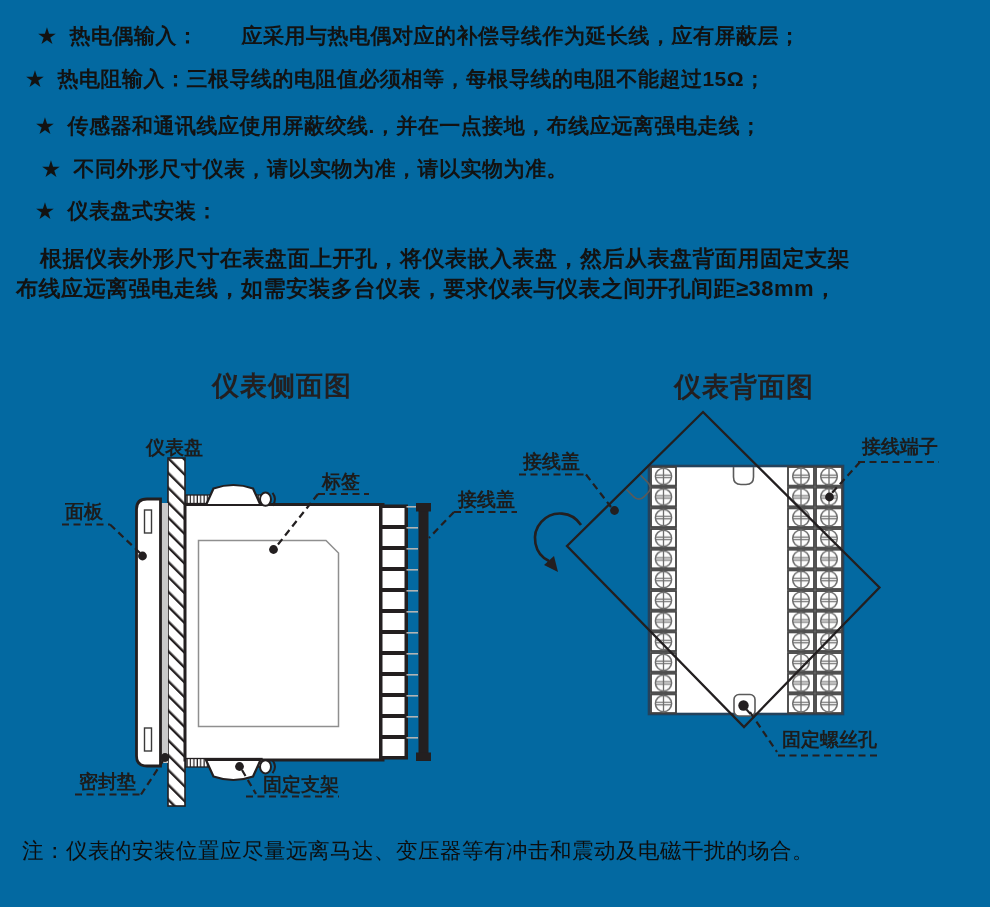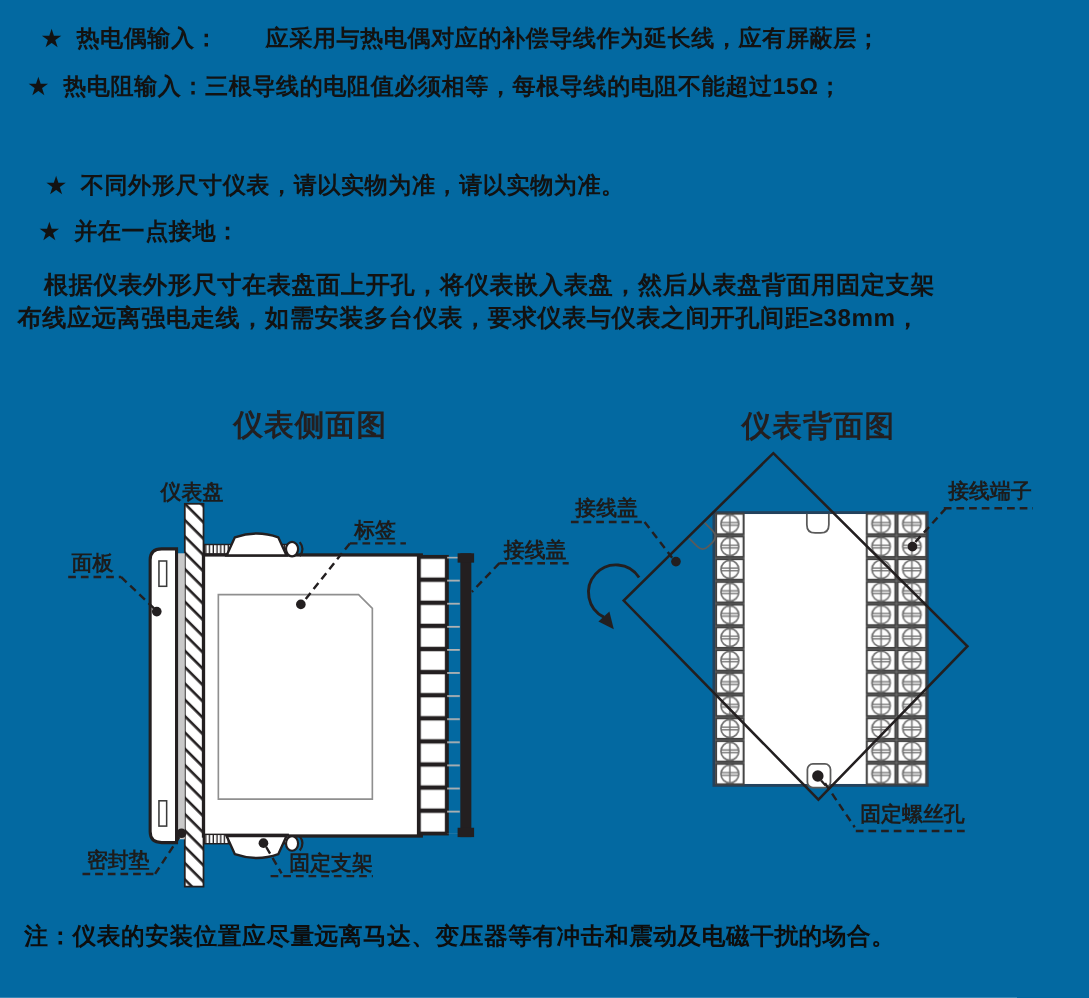"★ 传感器和通讯线应使用屏蔽绞线.，并在一点接地，布线应远离强电走线；" div.bullet { html: none -> <div><span>★</span><span>传感器和通讯线应使用屏蔽绞线.，并在一点接地，布线应远离强电走线；</span></div> }
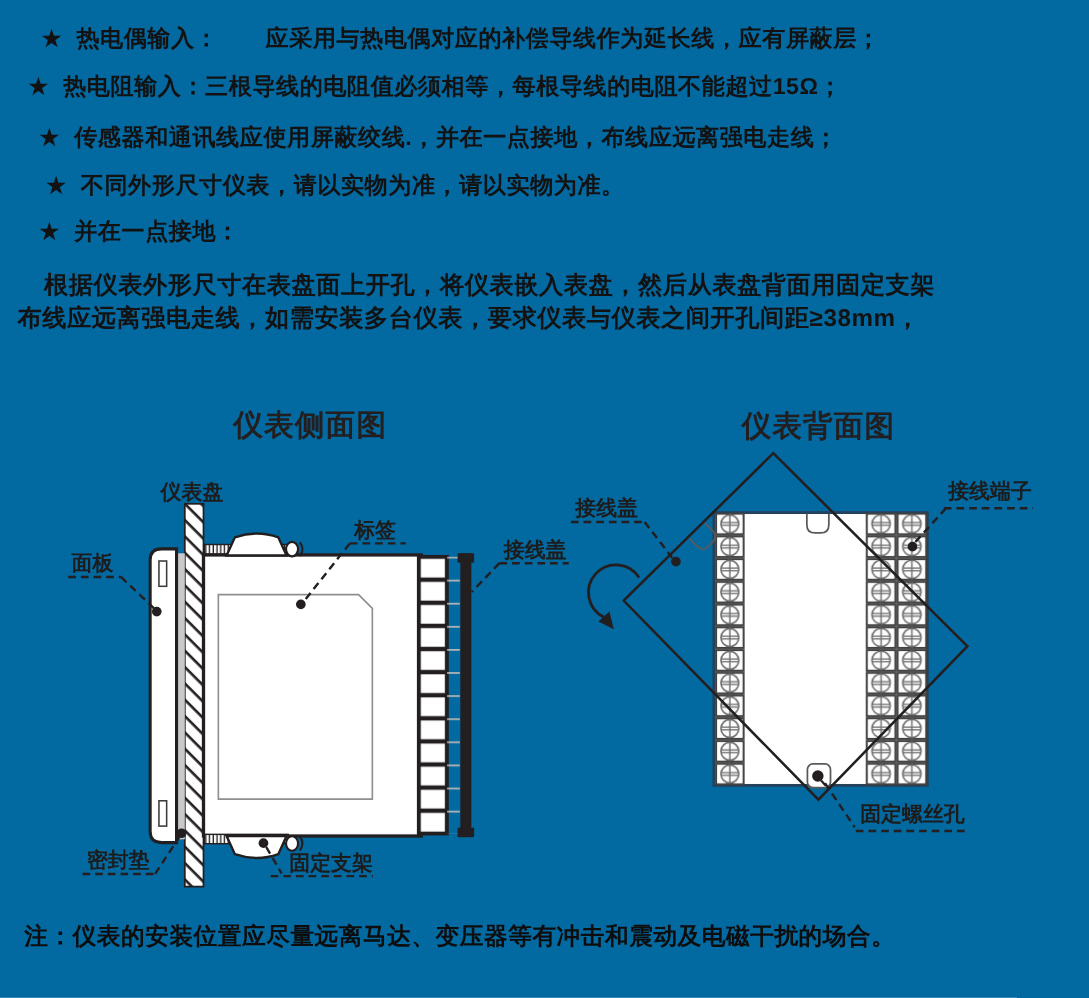"并在一点接地：" span { text: 并在一点接地 -> 仪表盘式安装 }
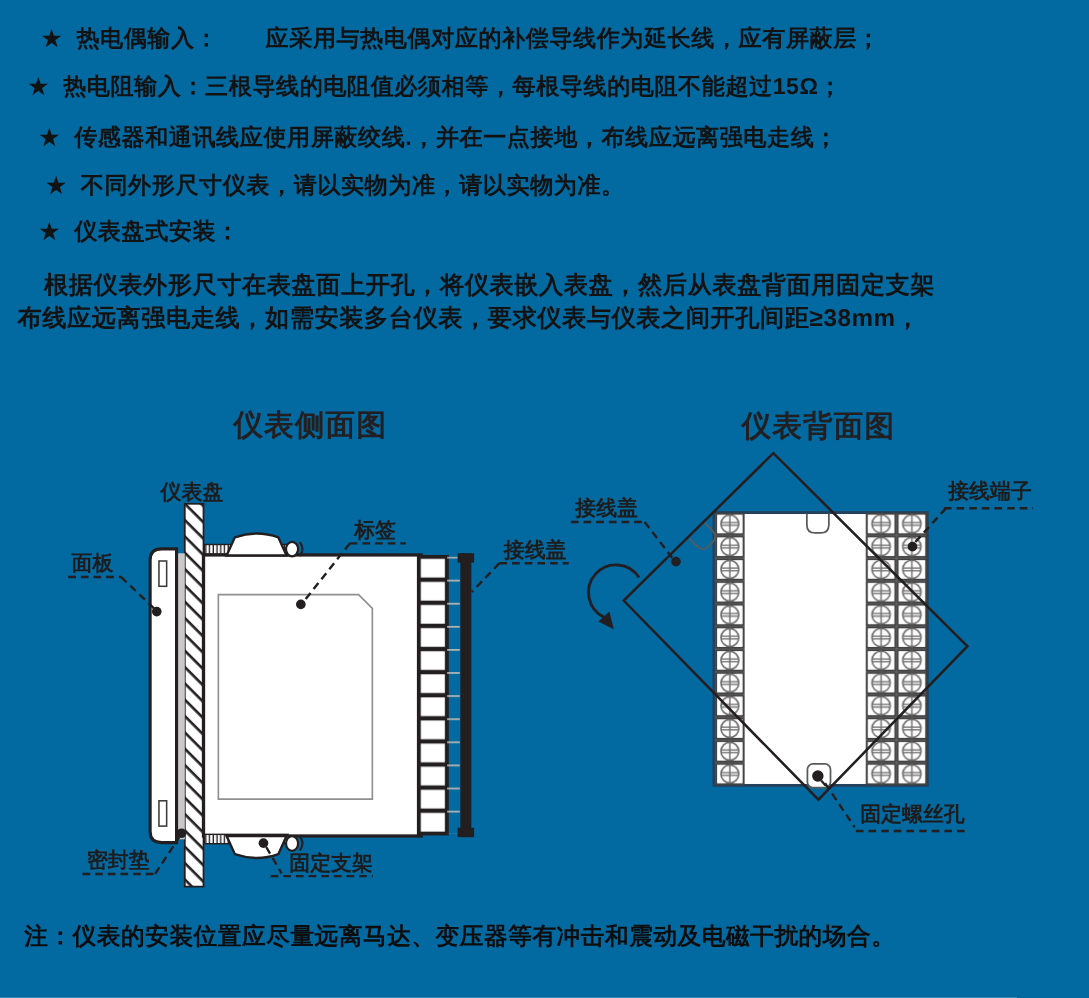"注：仪表的安装位置应尽量远离马达、变压器等有冲击和震动及电磁干扰的场合。" .note-line { font-weight: 700 -> 400 }
